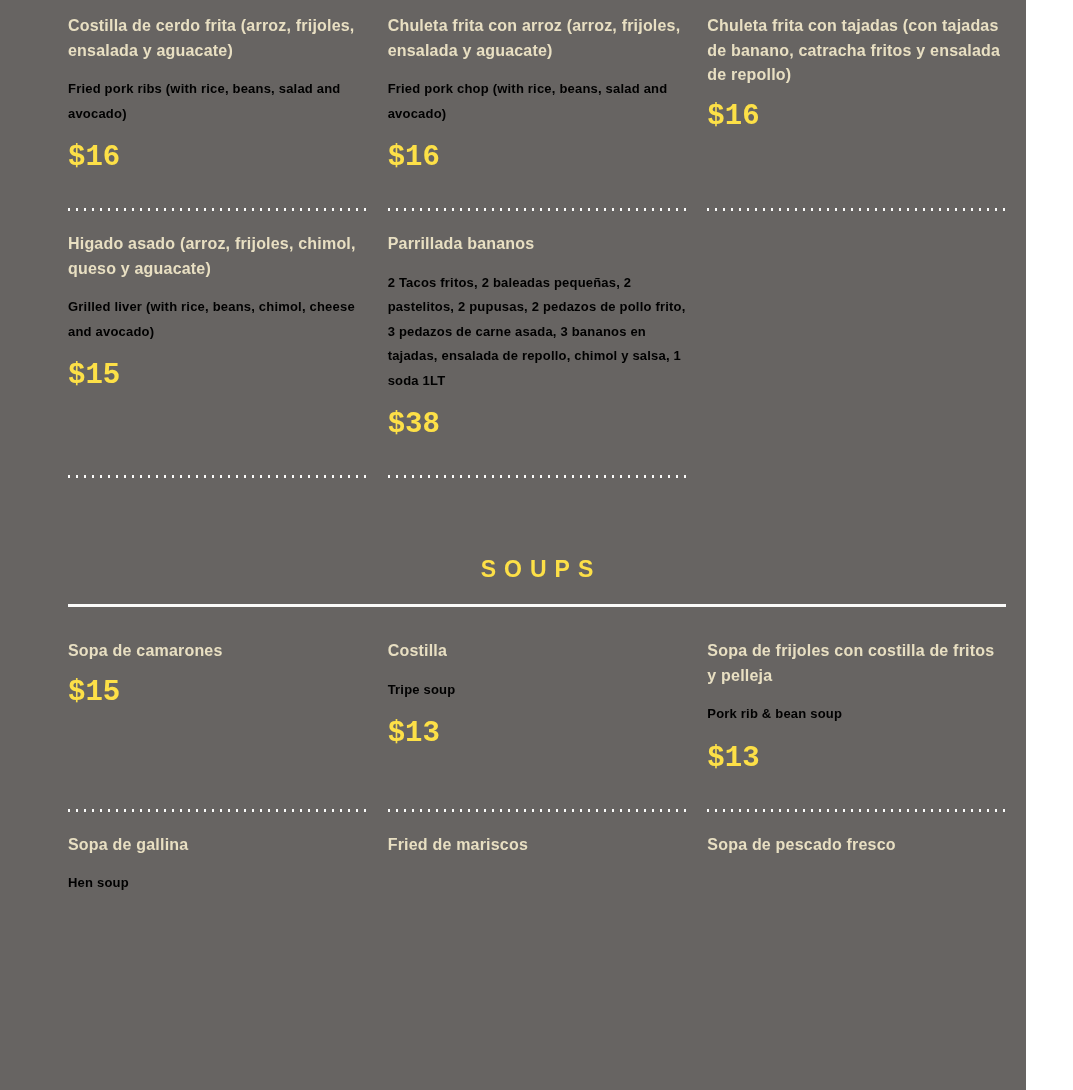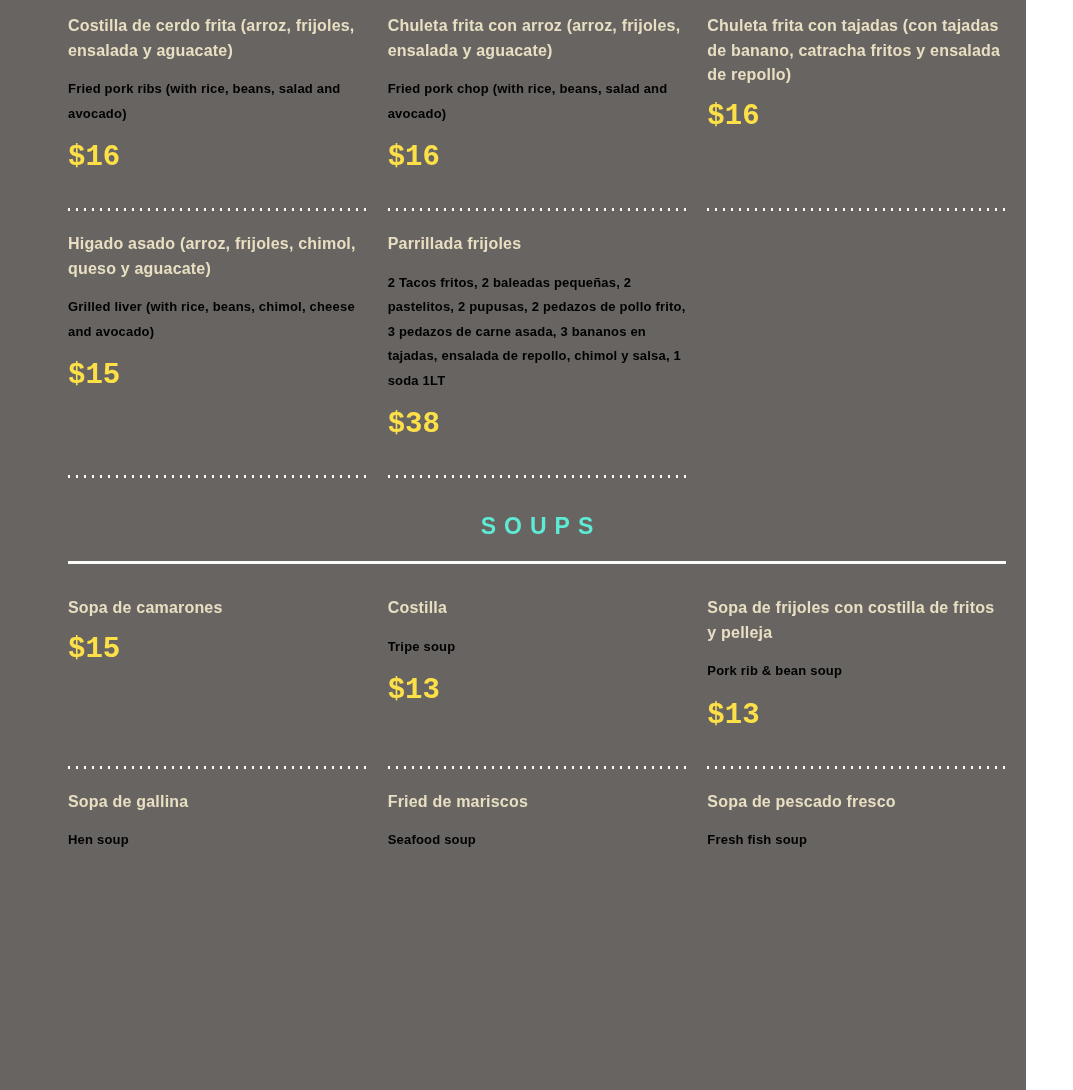"Parrillada frijoles" p.name-es { text: frijoles -> bananos }
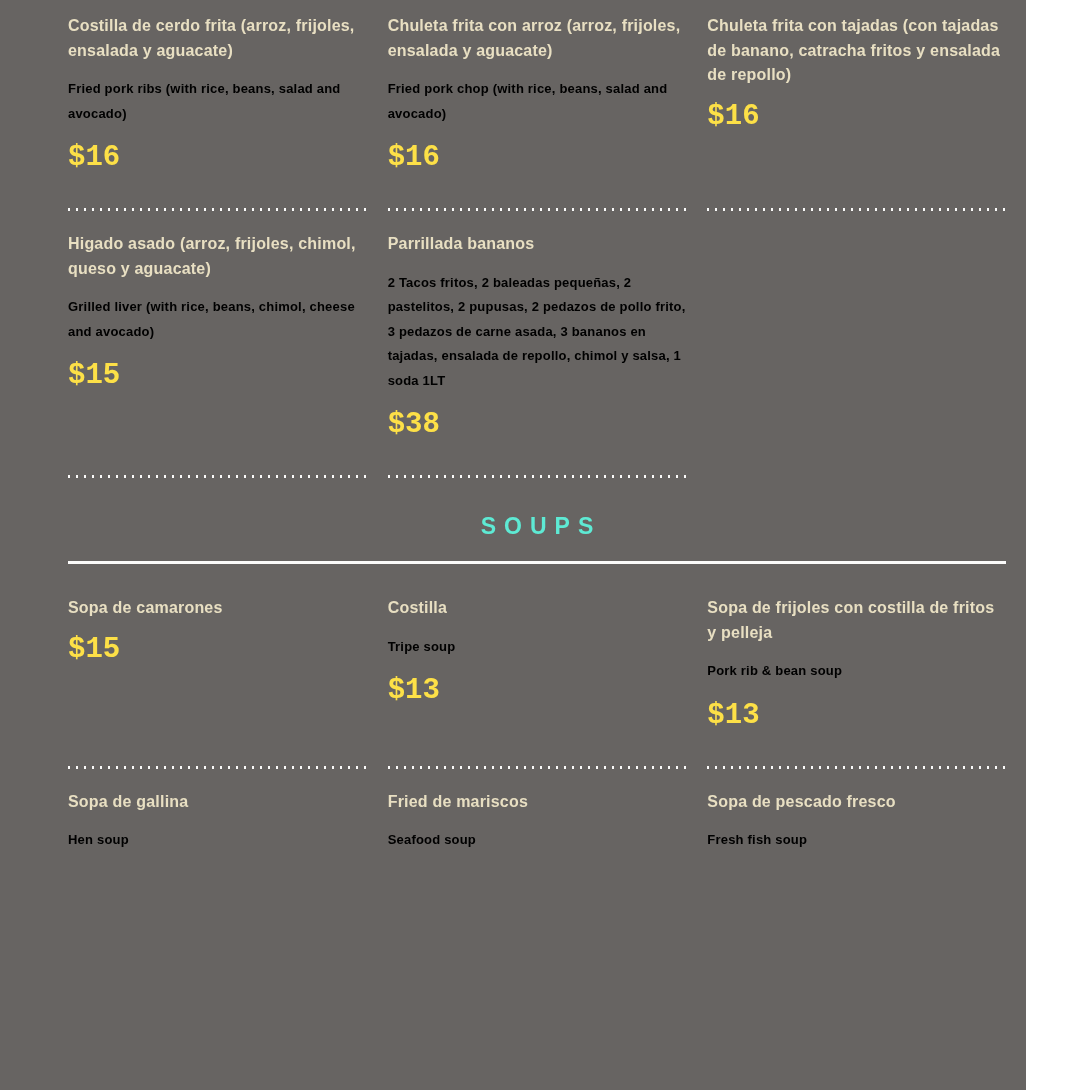"SOUPS" .soups-heading { color: #5eead4 -> #fde047; margin-top: 33px -> 76px }
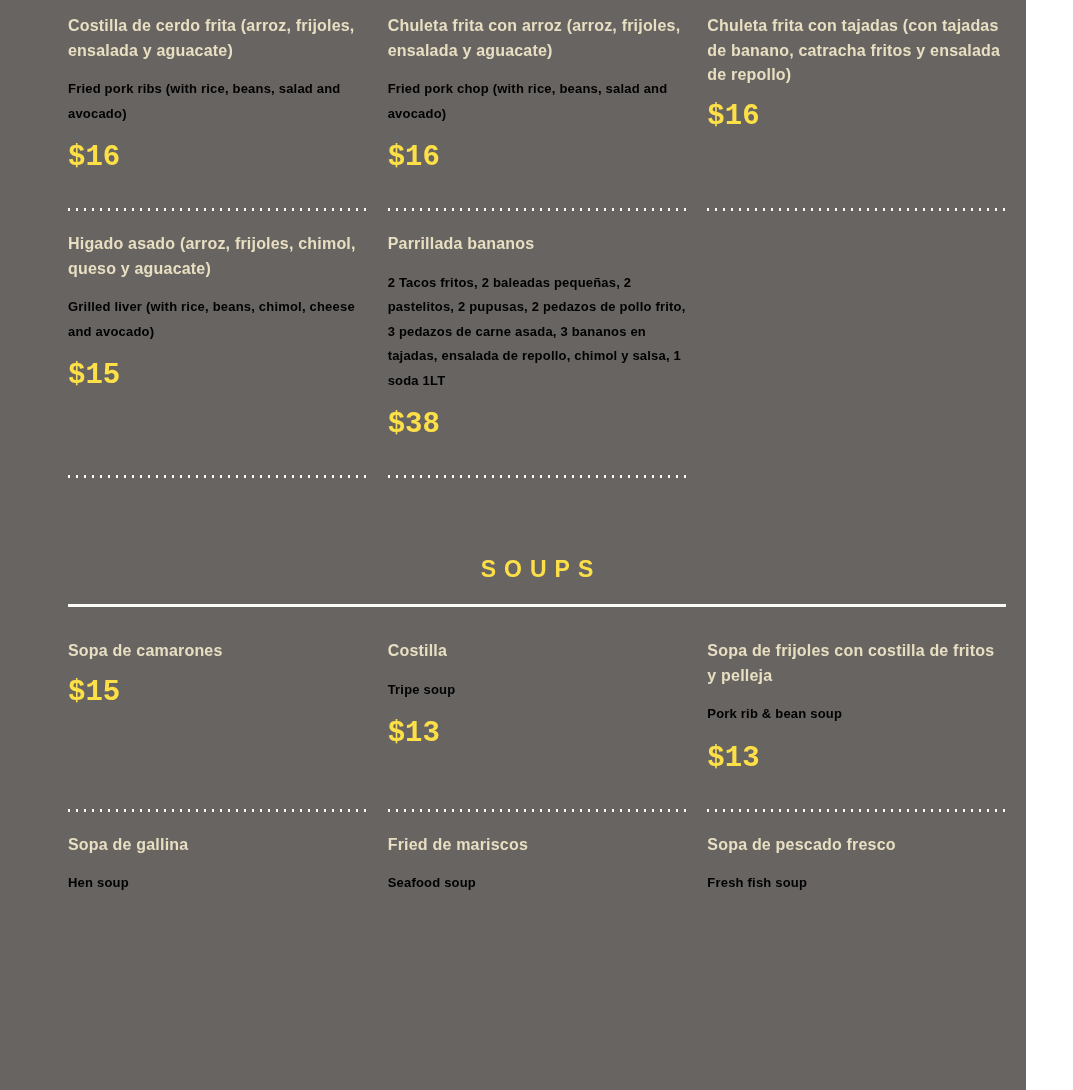"Seafood soup" p.desc-en { html: <p>Seafood soup</p> -> none }
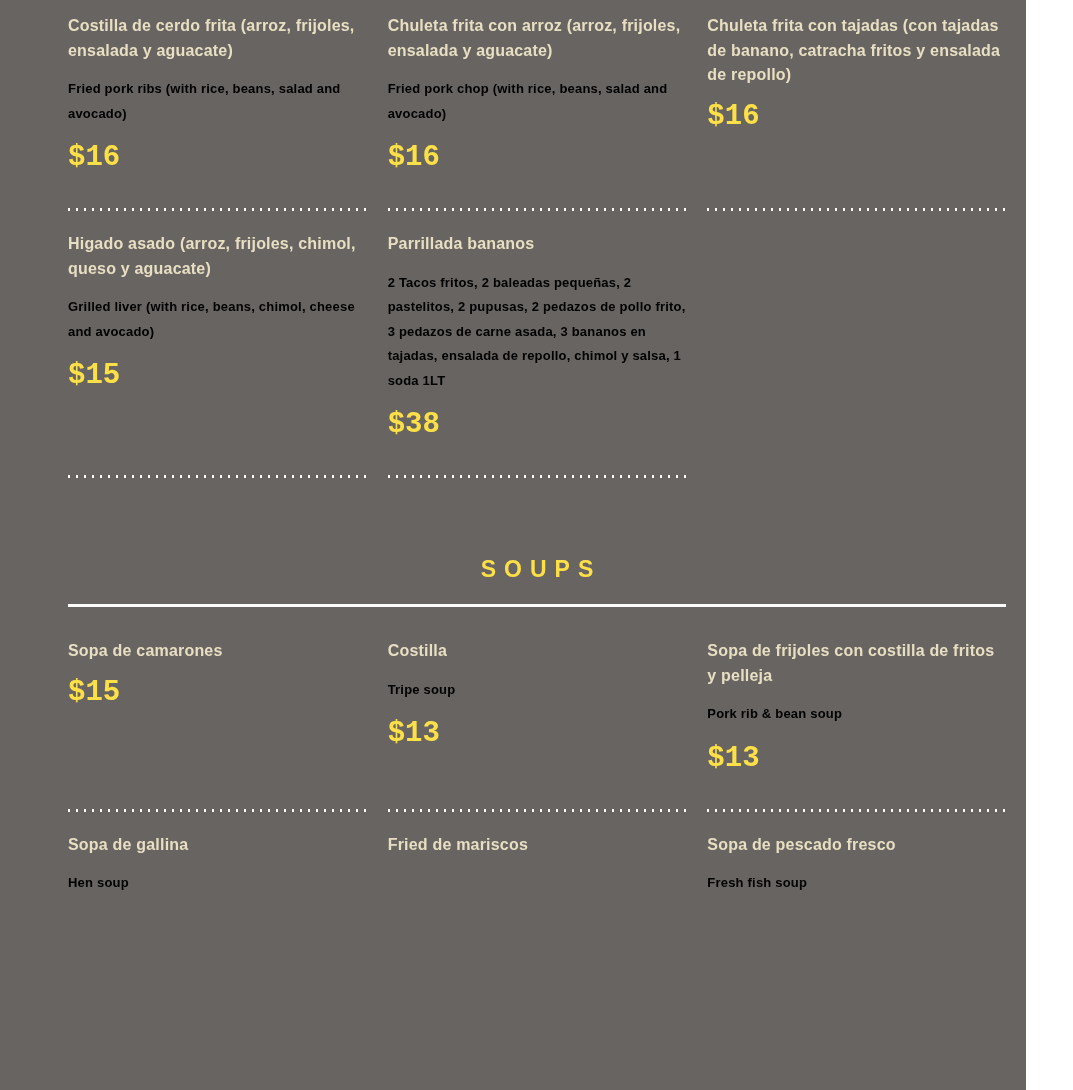"Fresh fish soup" p.desc-en { html: <p>Fresh fish soup</p> -> none }
